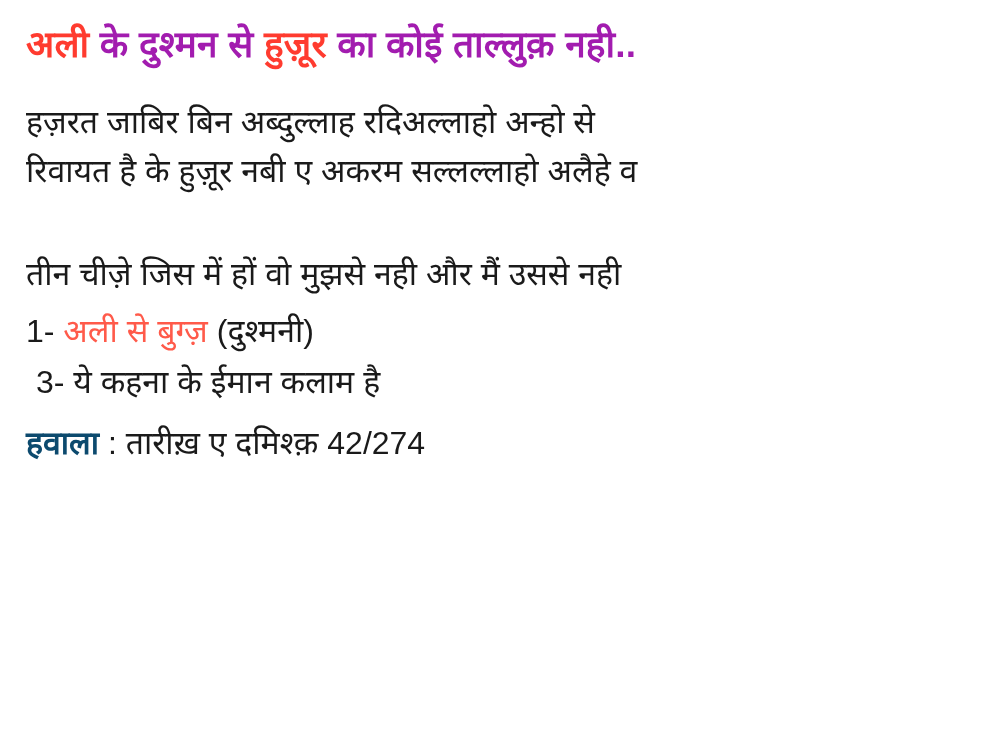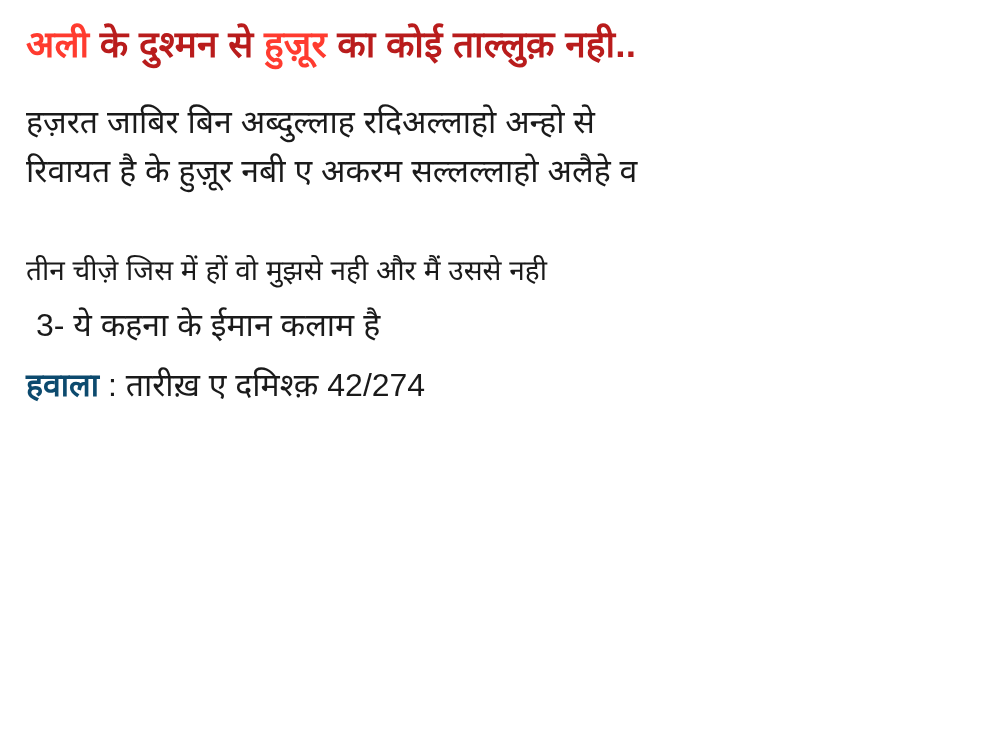"के दुश्मन से" .headline .black { color: #b91c1c -> #a21caf }
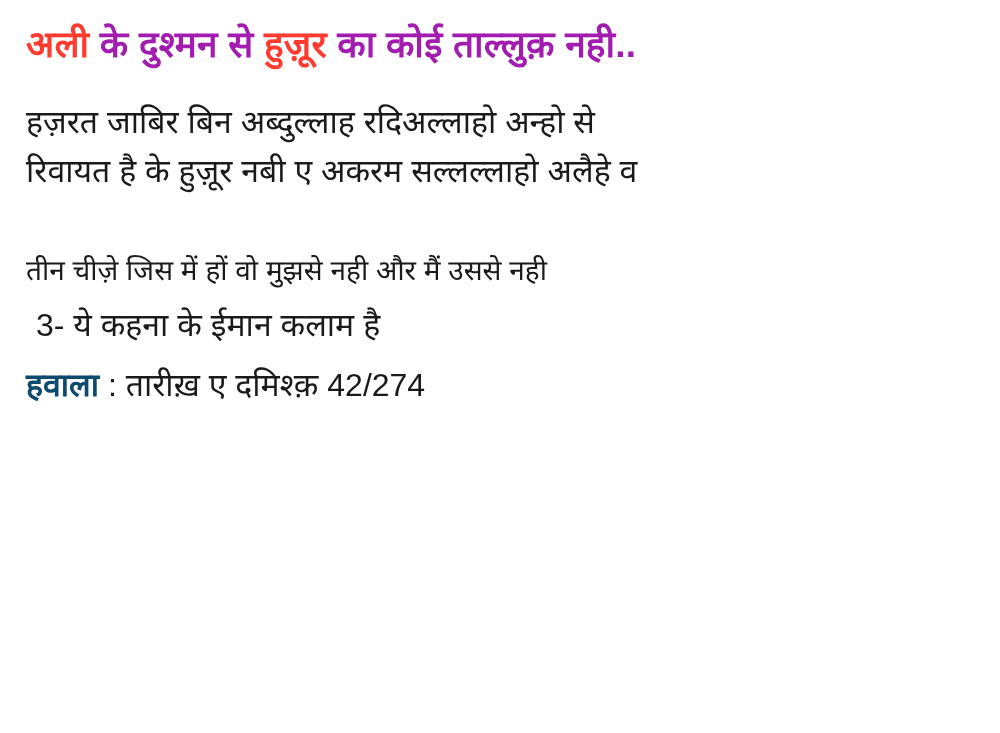"तीन चीज़े जिस में हों" .list-intro { font-size: 28px -> 32px }
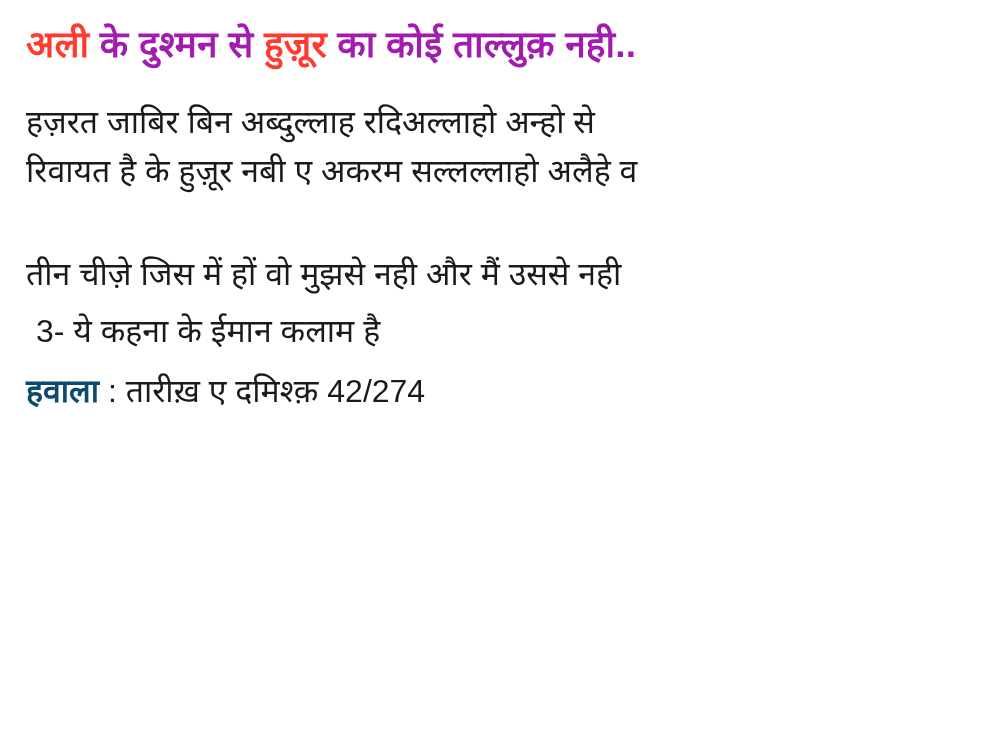"1- अली से बुग्ज़ (दुश्मनी)" div.list-item { html: none -> <div> <span>1-</span> <span>अली से बुग्ज़</span><span> (दुश्मनी)</span> </div> }
